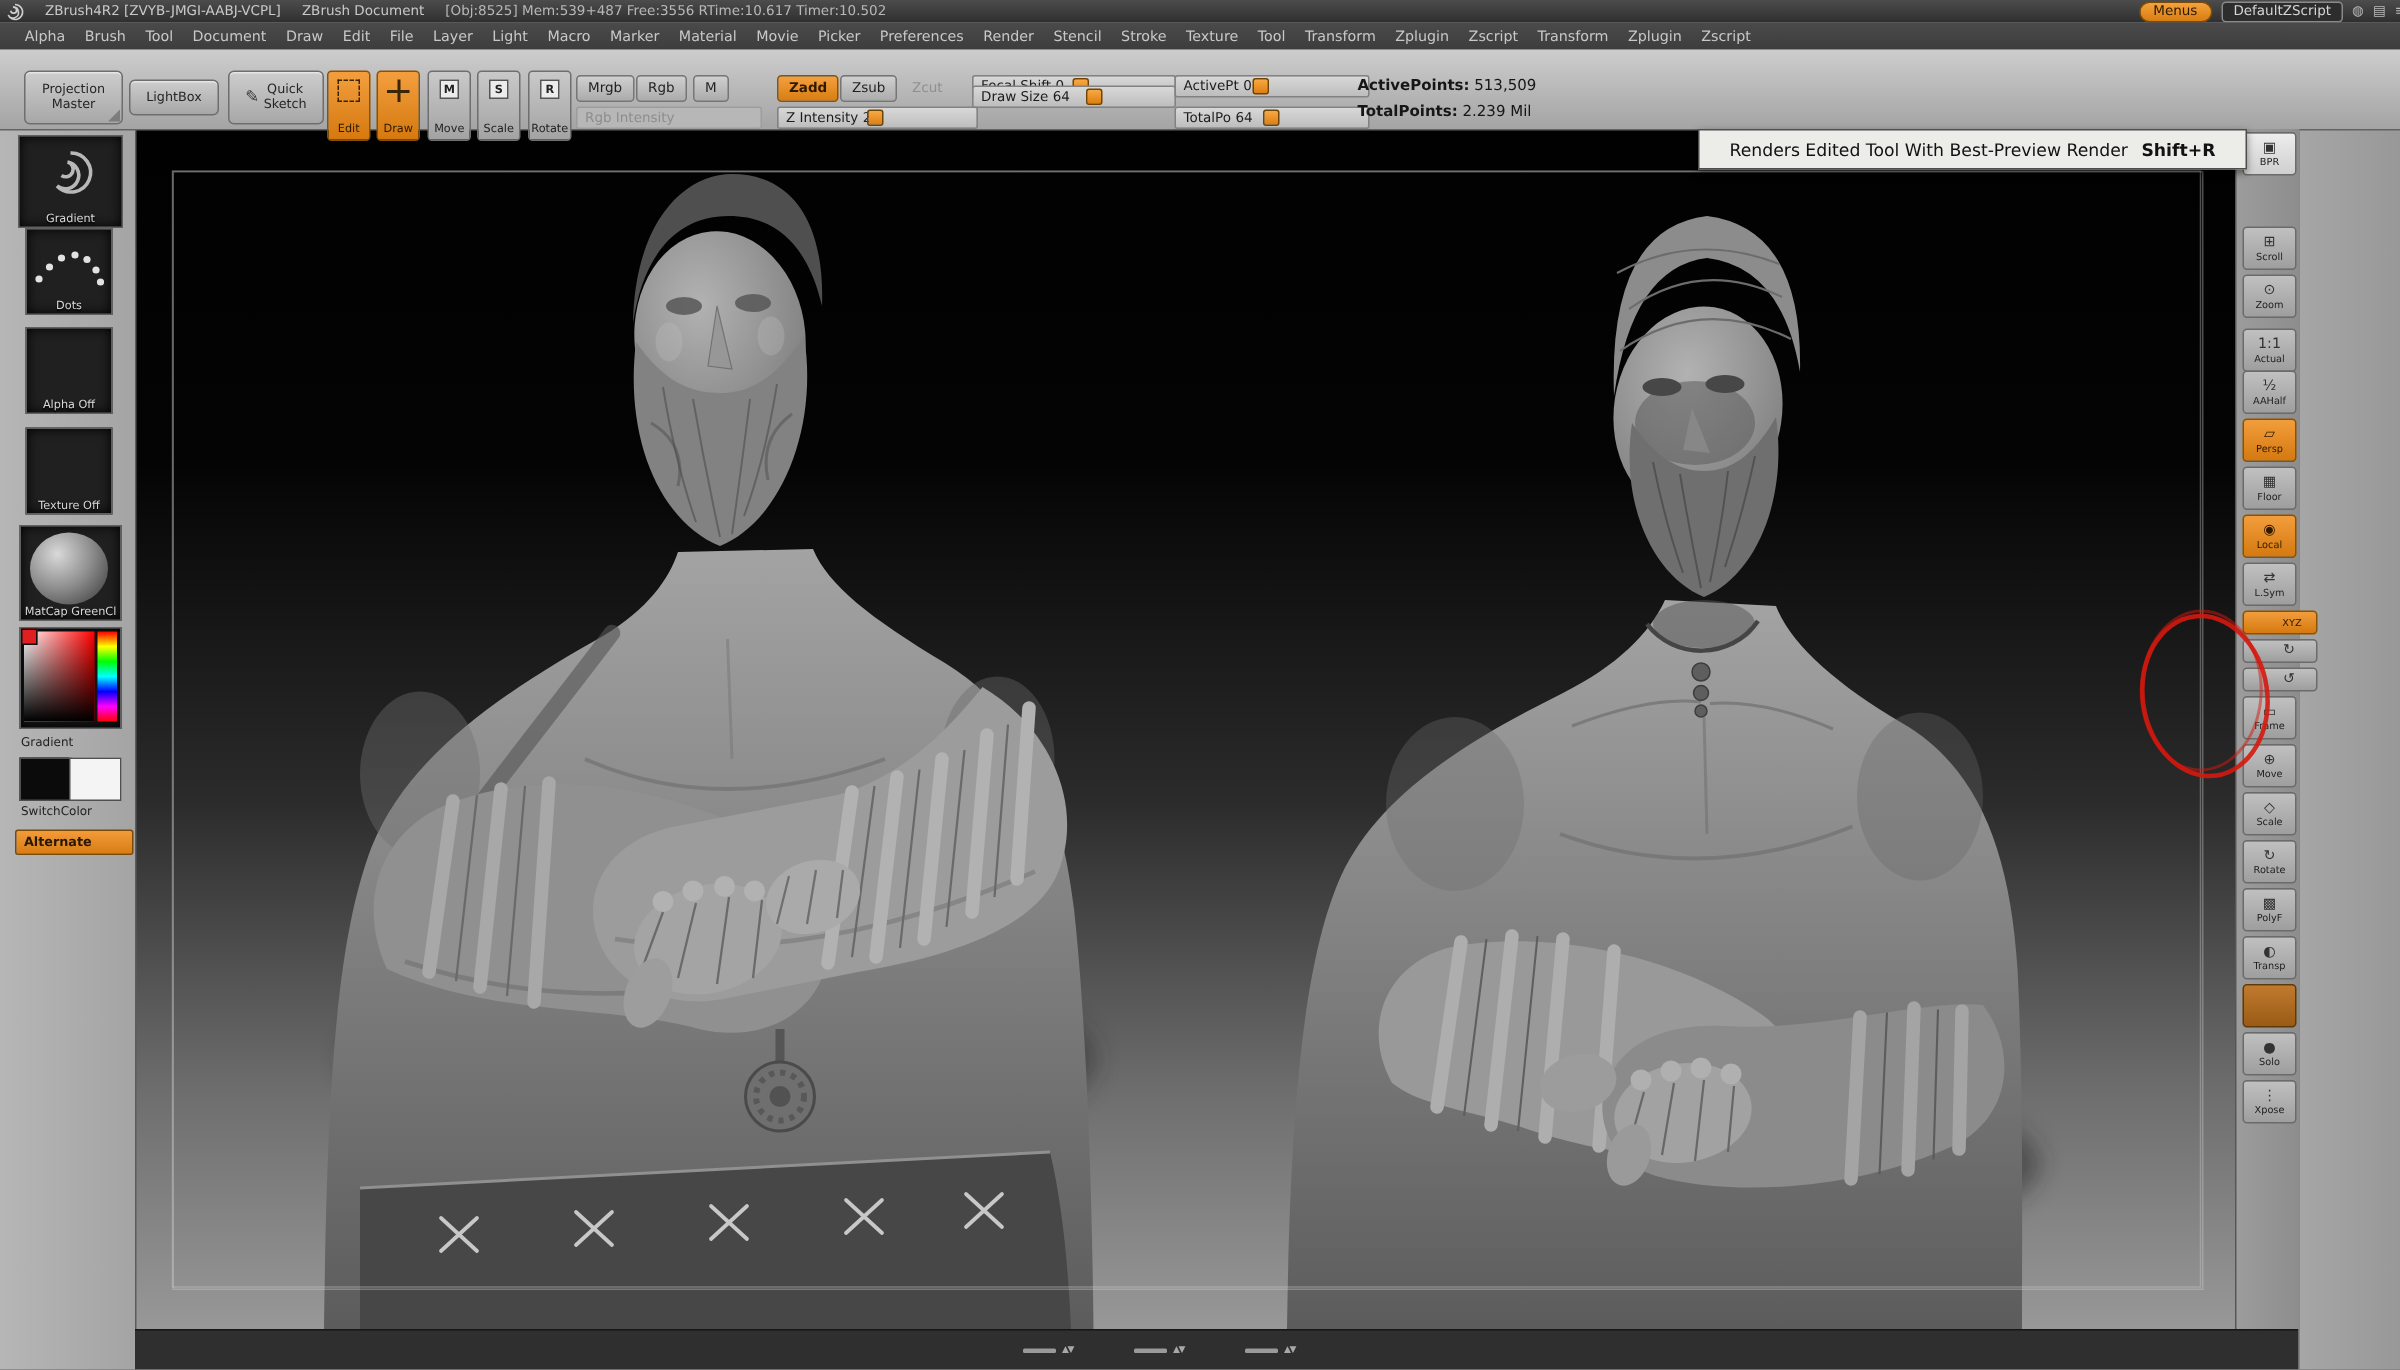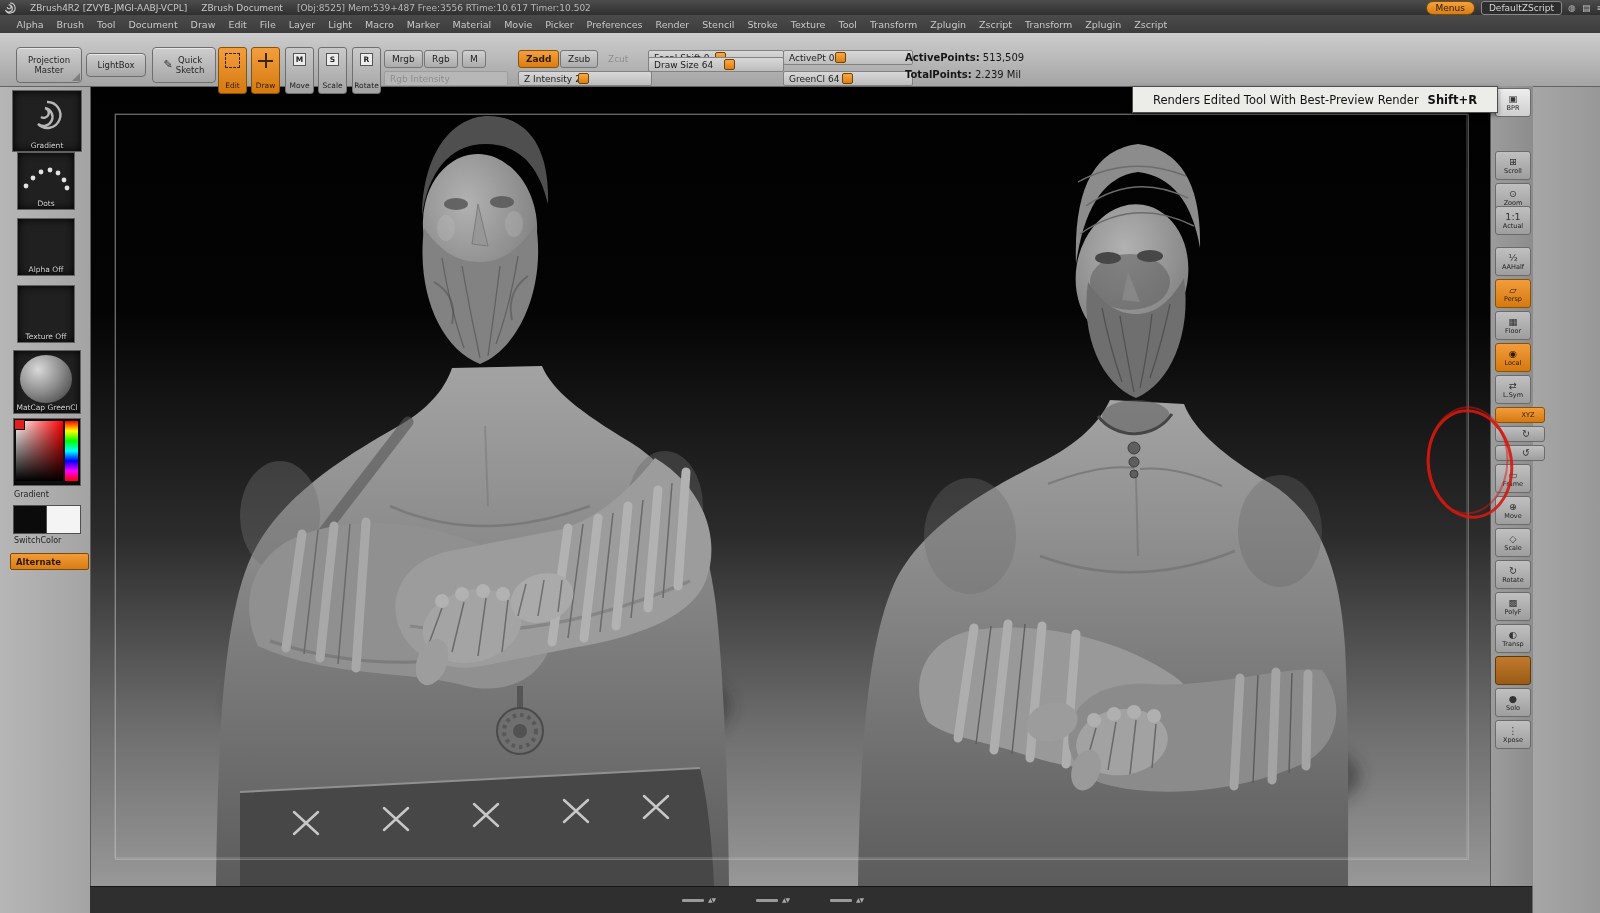"GreenCl" span { text: GreenCl -> TotalPo }
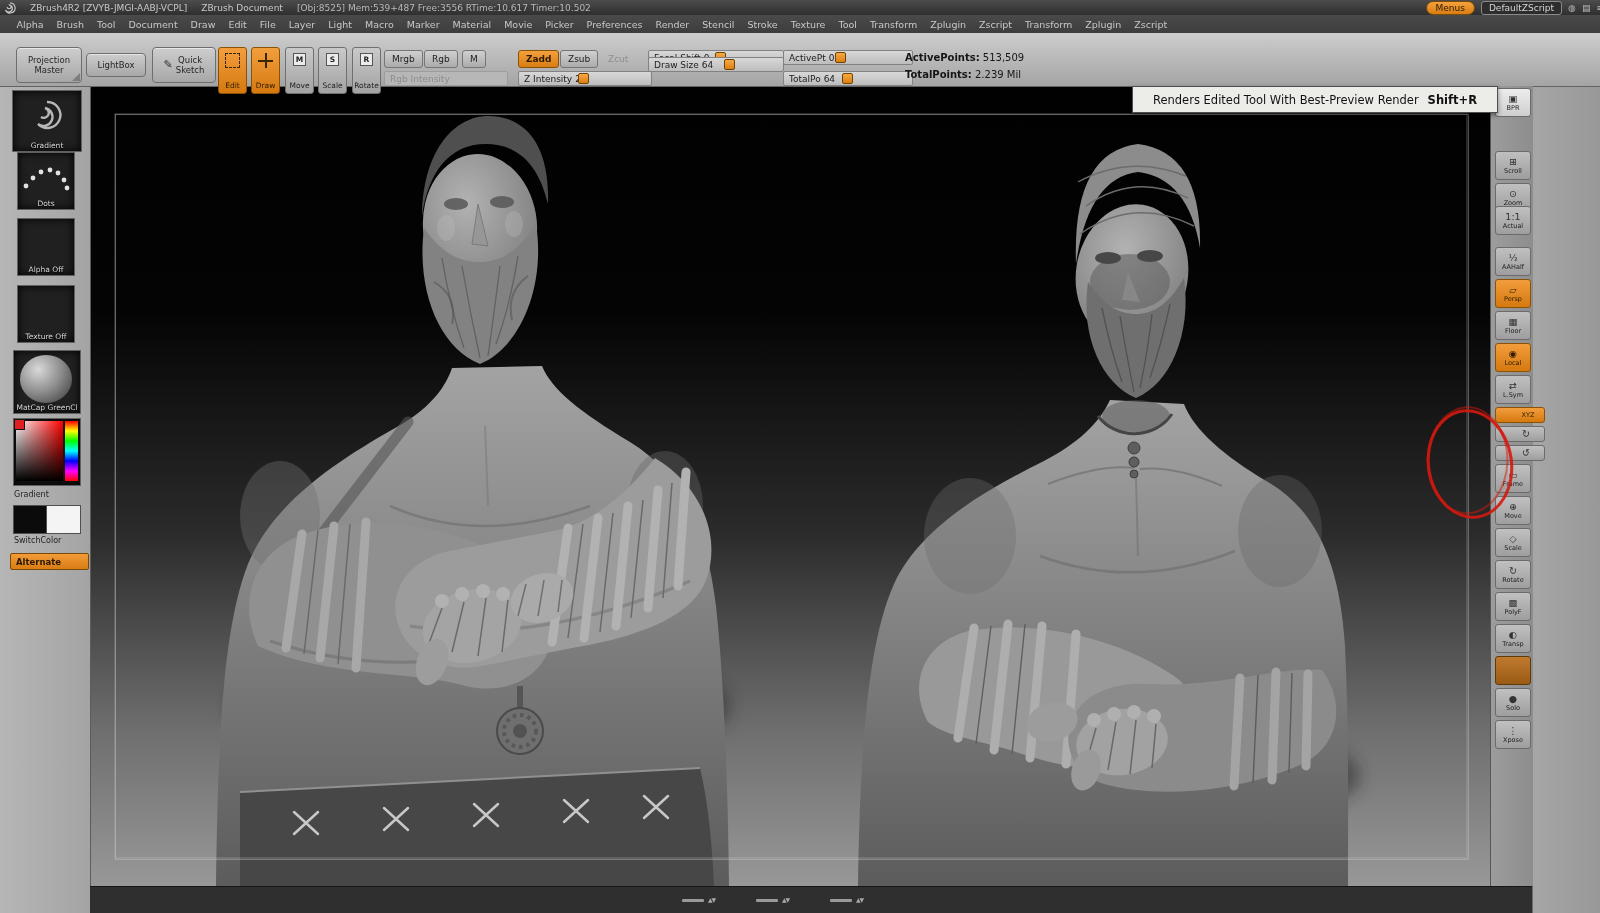"1:1" div.rs-btn { top: 120px -> 133px }
